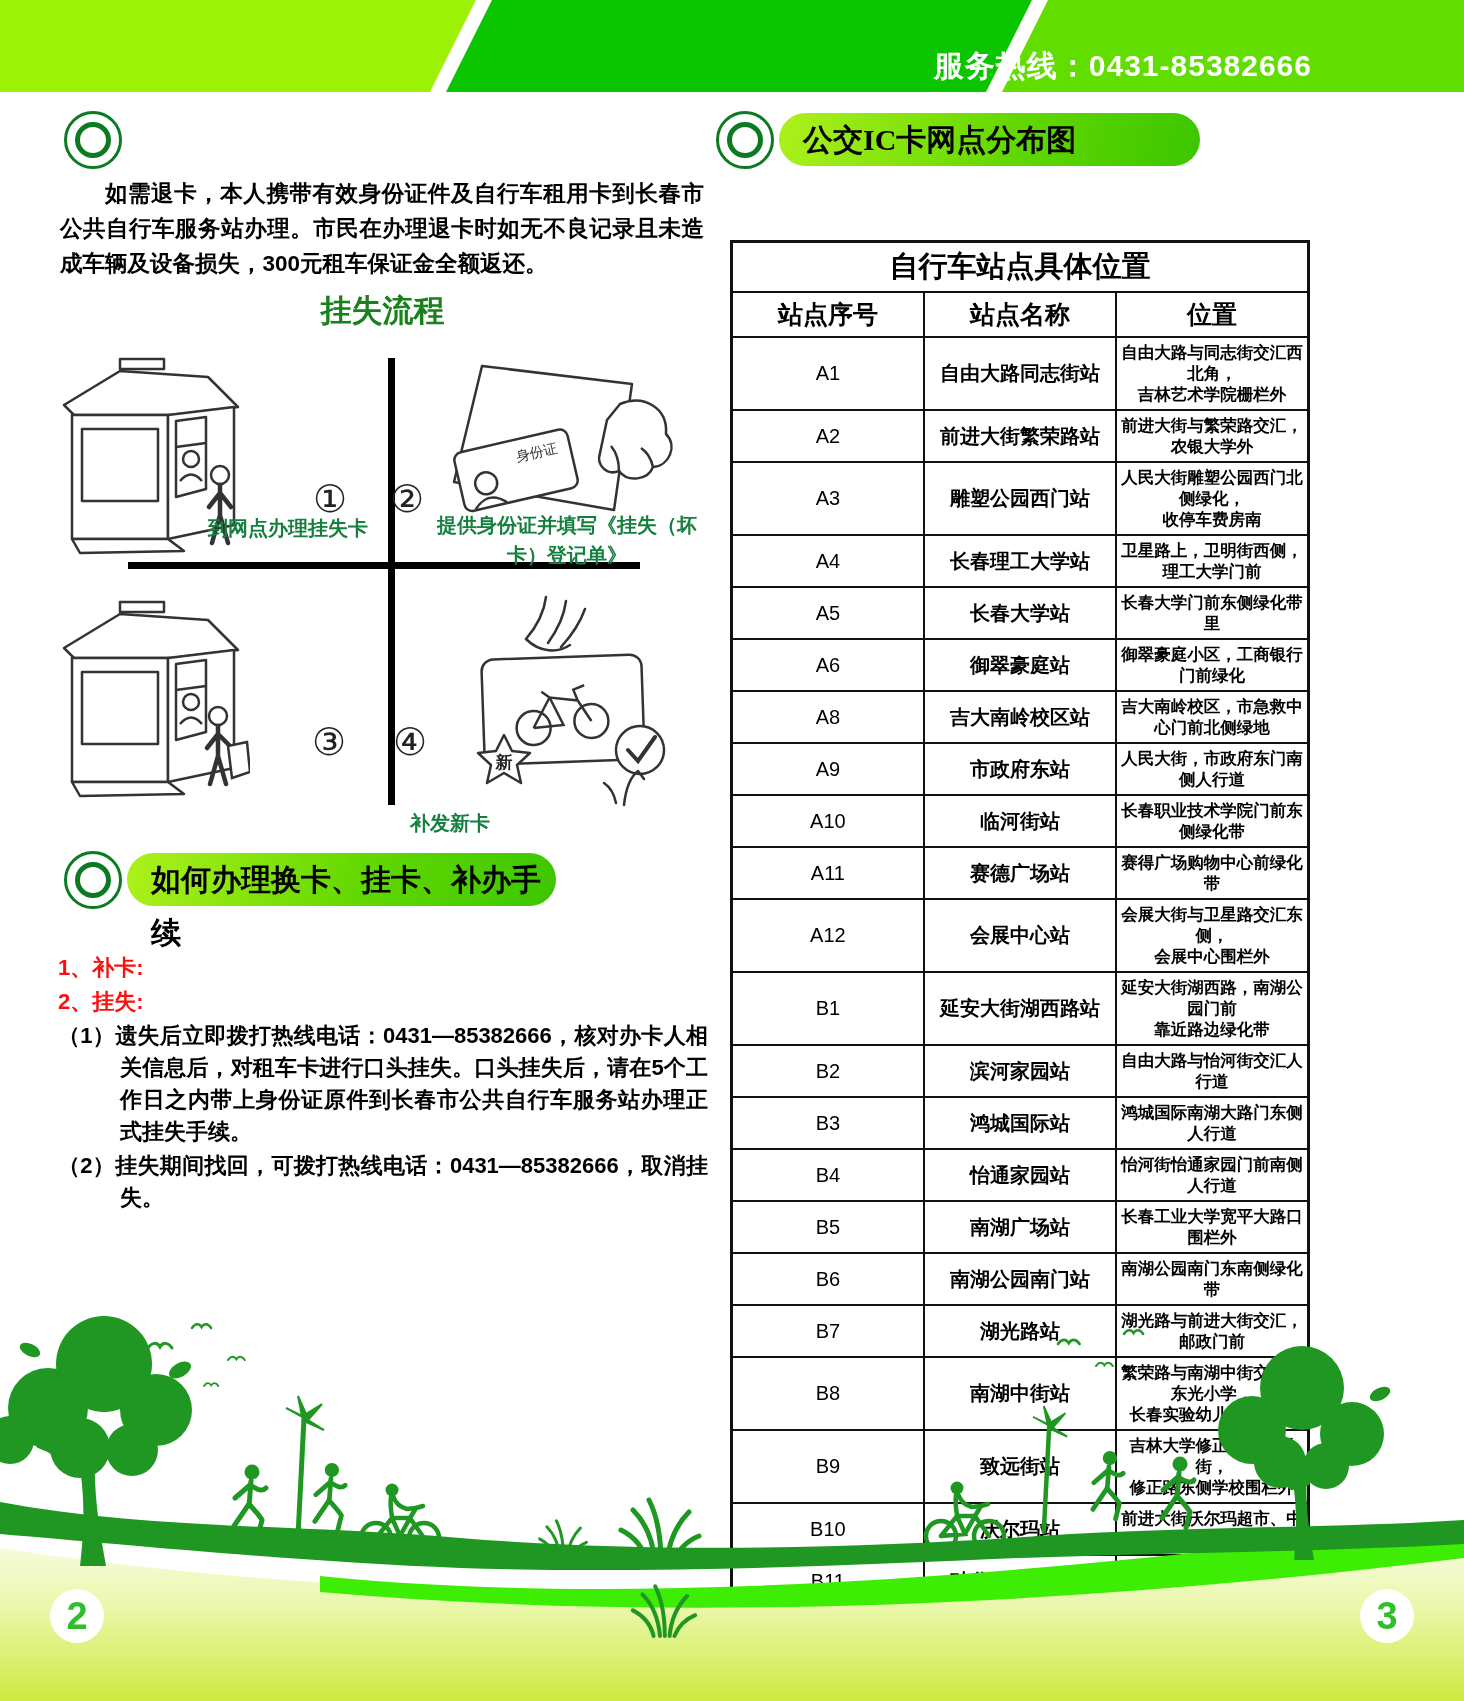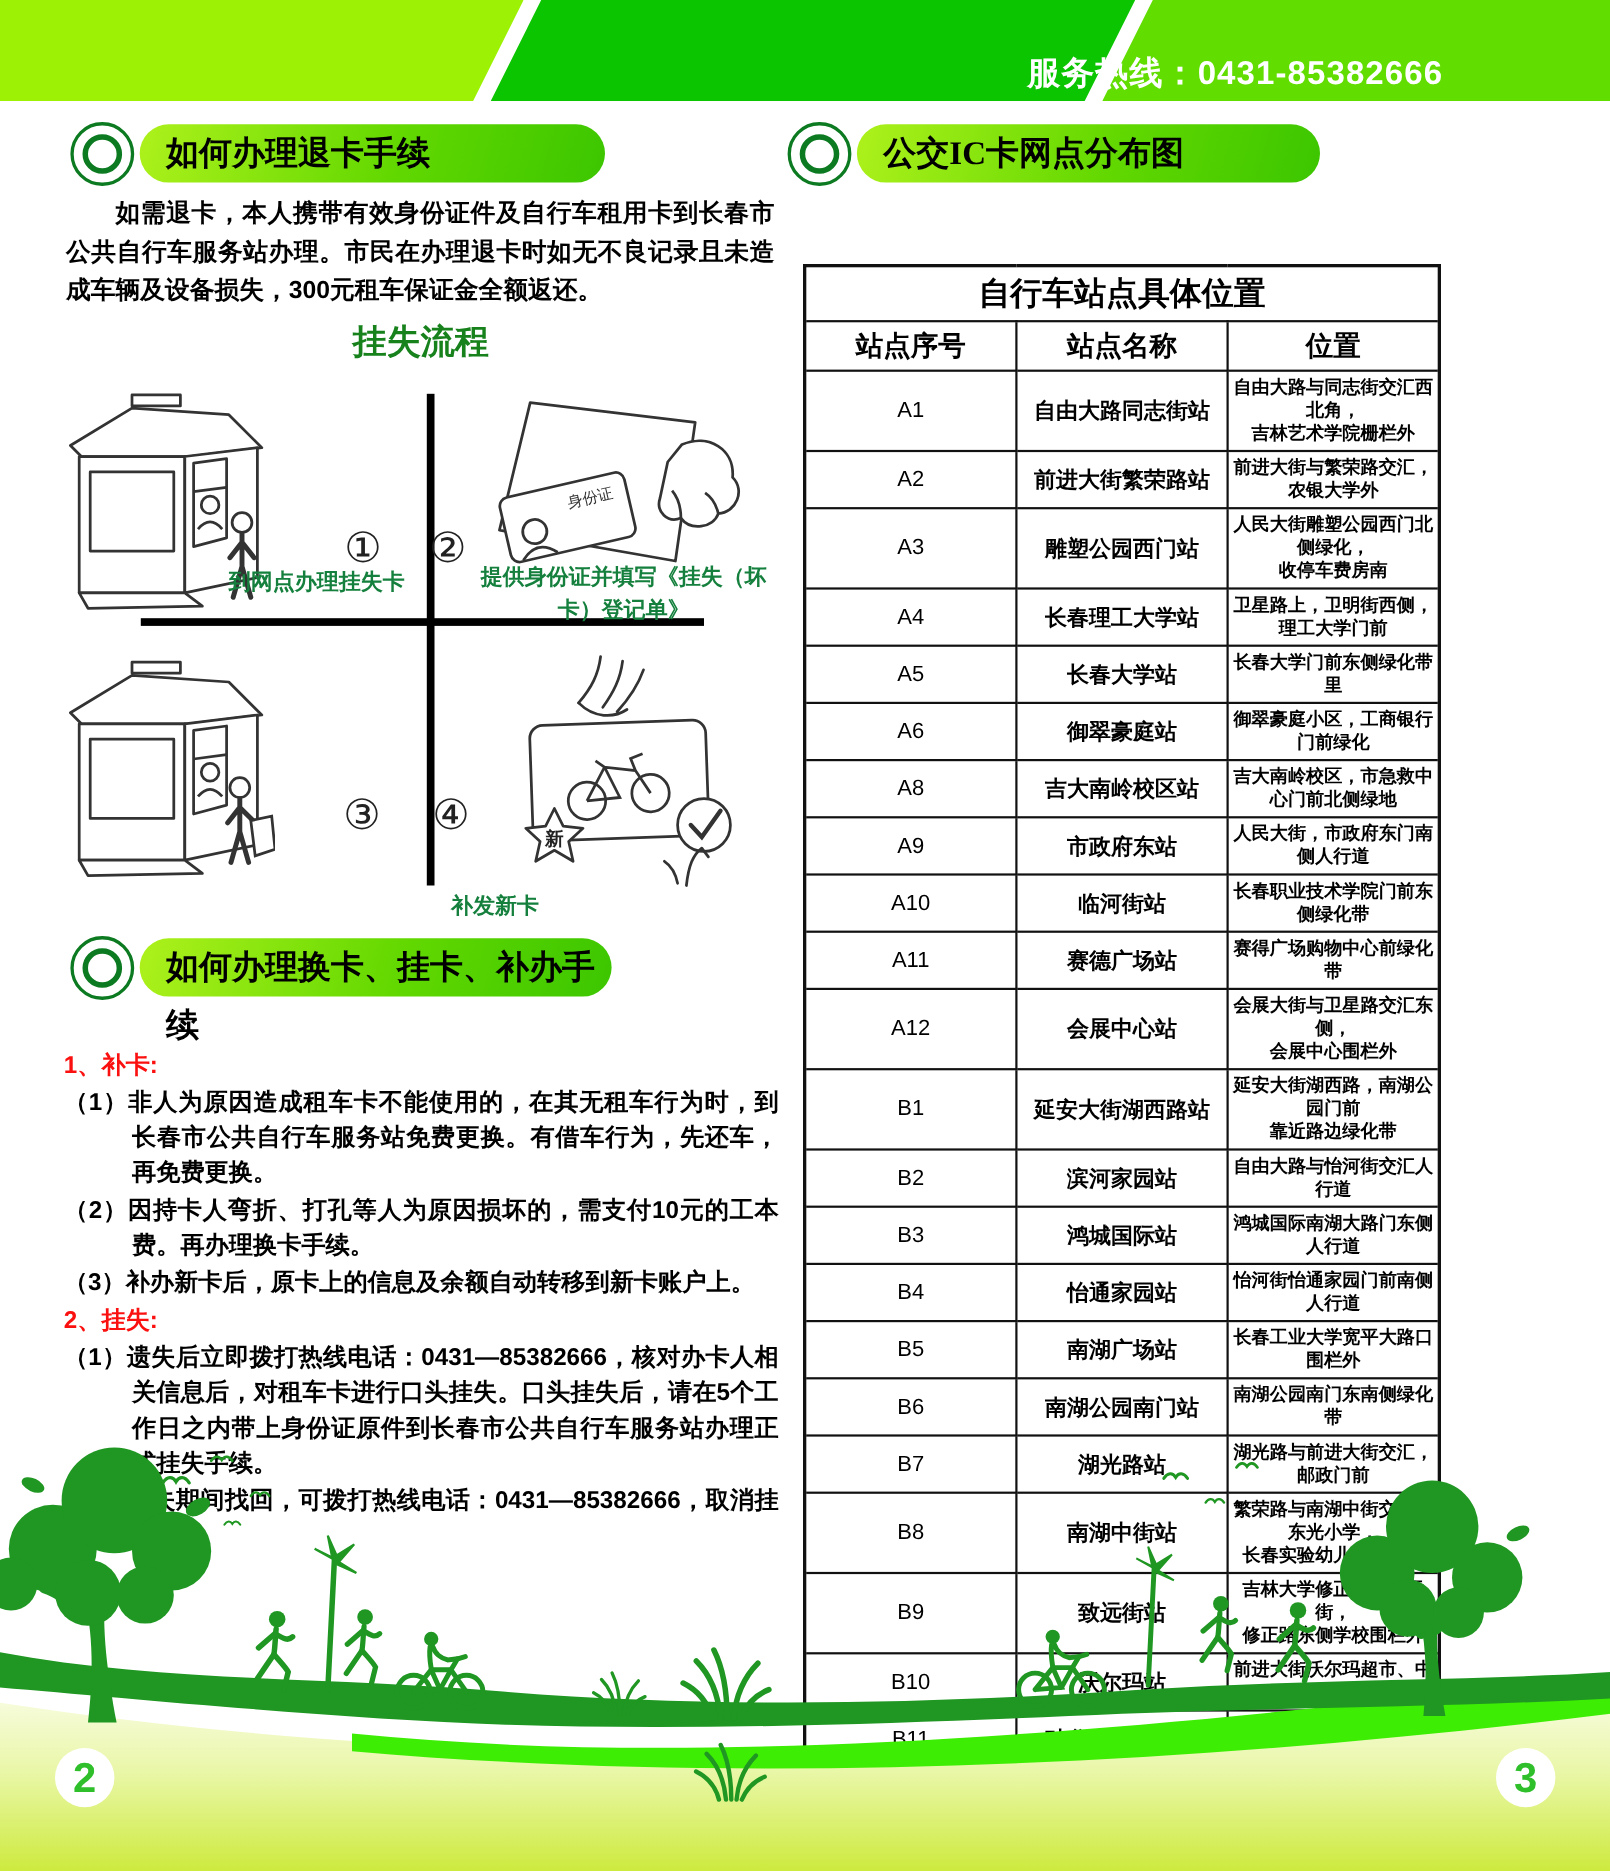"如何办理退卡手续" div.pill { html: <div>如何办理退卡手续</div> -> none }
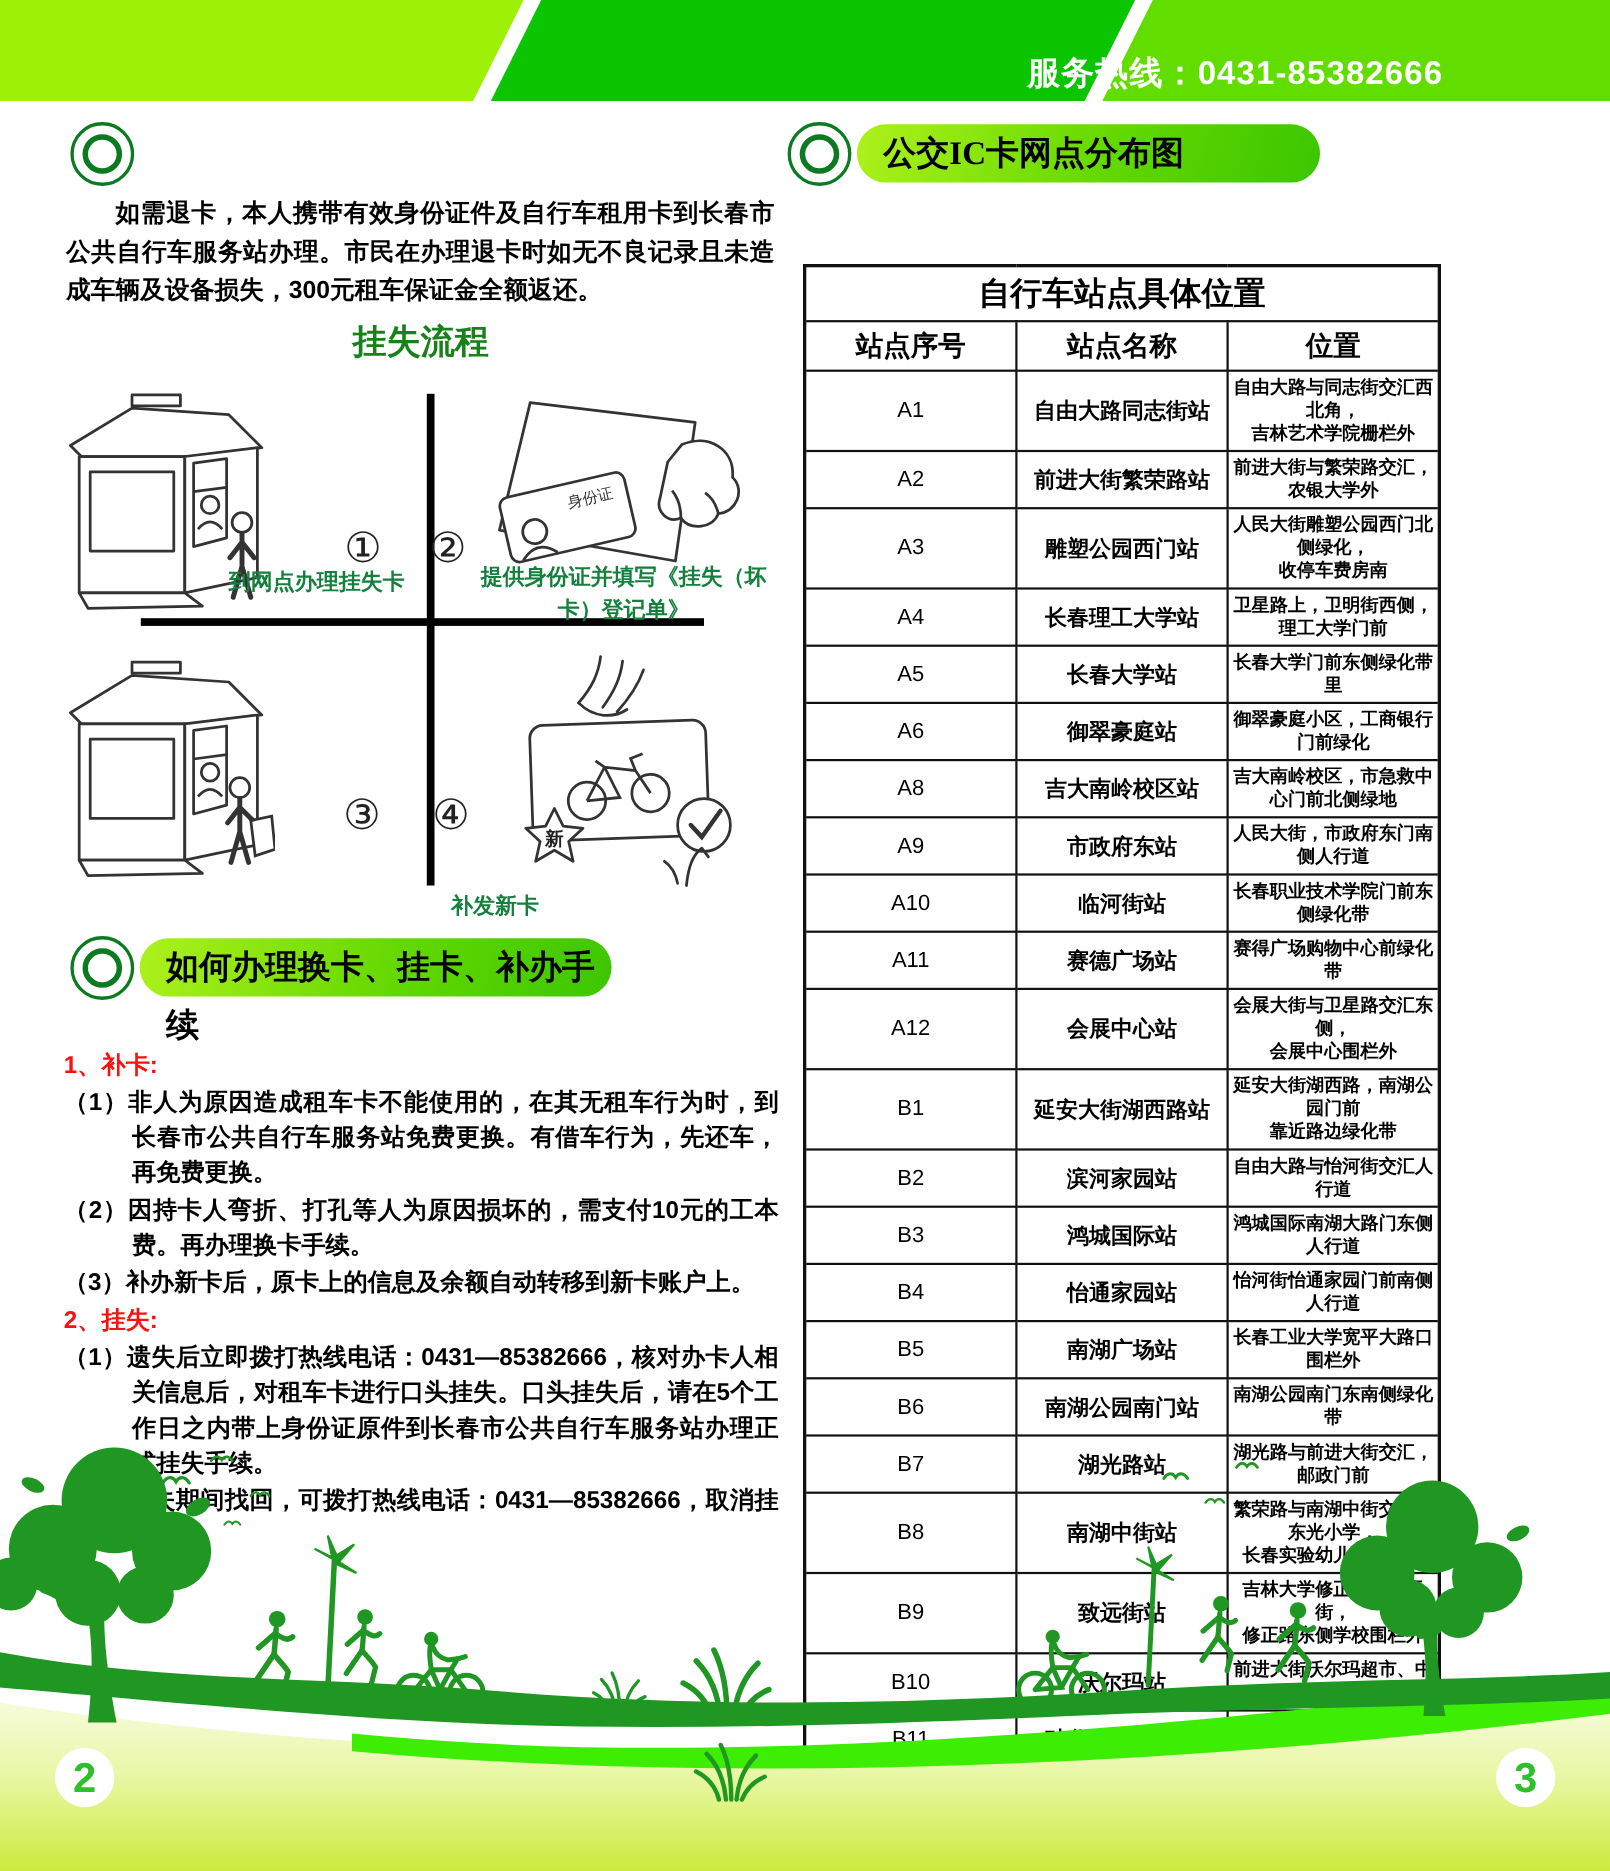"（1）非人为原因造成租车卡不能使用的，在其无租车行为时，到长春市公共自行车服务站" div { html: <div> <p>（1）非人为原因造成租车卡不能使用的，在其无租车行为时，到长春市公共自行车服务站免费更换。有借车行为，先还车，再免费更换。</p> <p>（2）因持卡人弯折、打孔等人为原因损坏的，需支付10元的工本费。再办理换卡手续。</p> <p>（3）补办新卡后，原卡上的信息及余额自动转移到新卡账户上。</p> </div> -> none }
